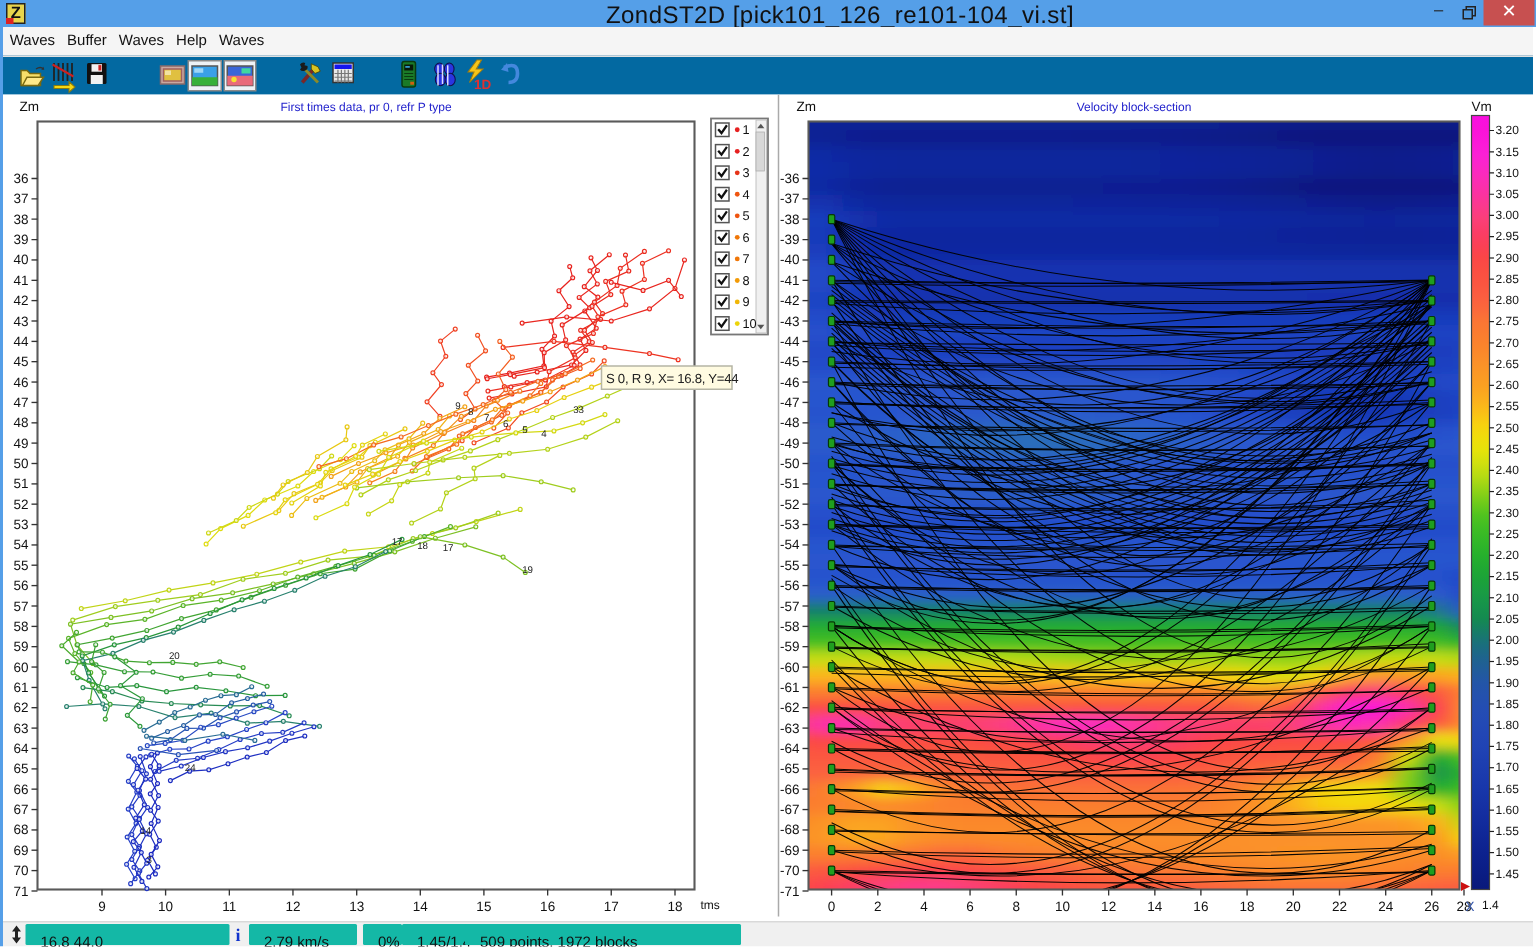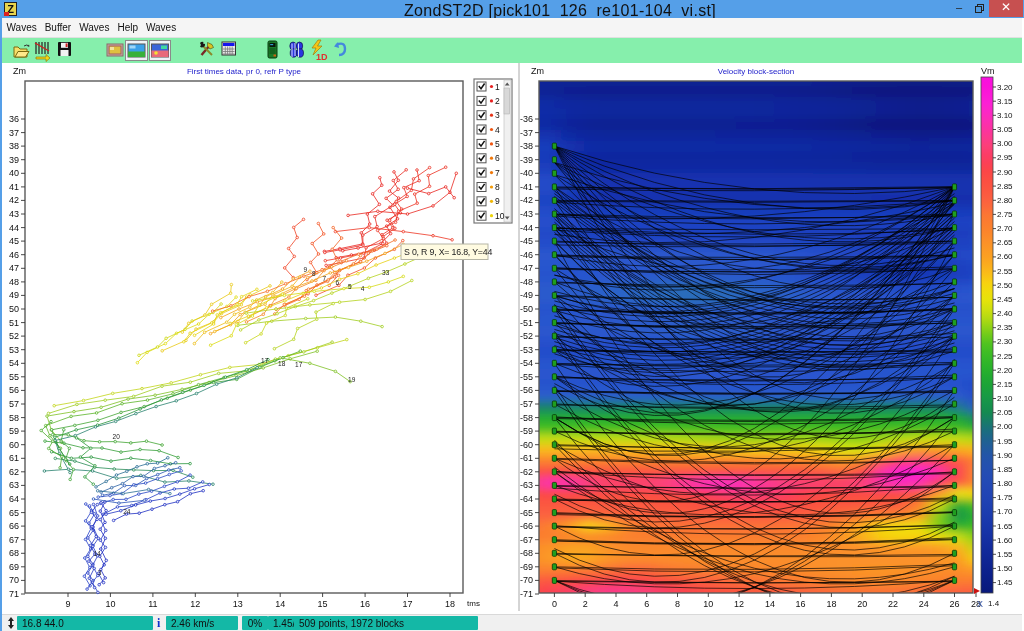"1D" .toolbar { background: #86efac -> #0369a1 }
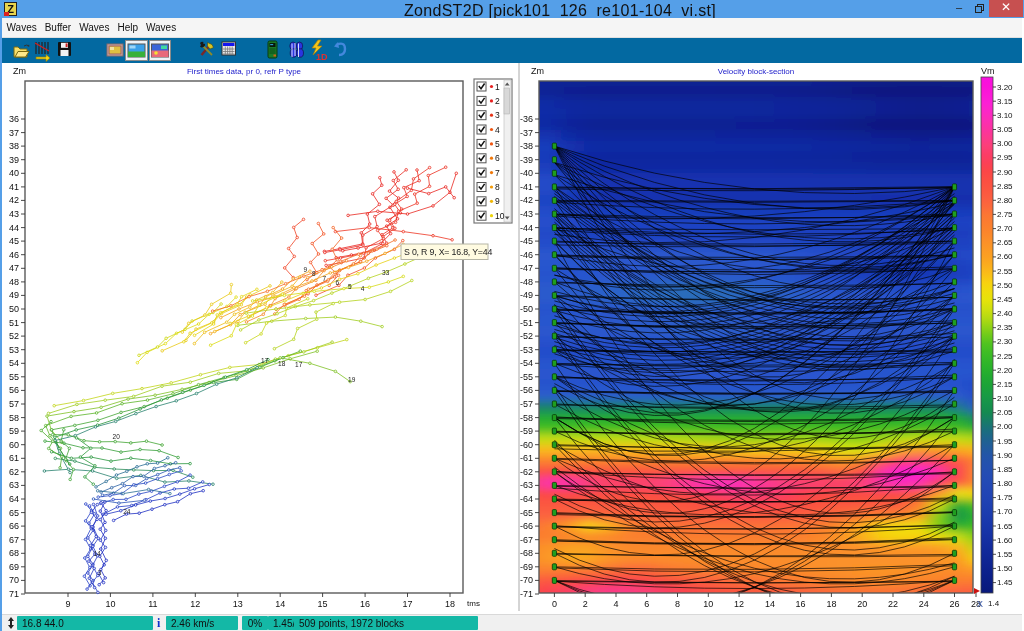"16.8 44.0" .sb { border: 2px solid #14b8a6 -> 7px solid #14b8a6 }
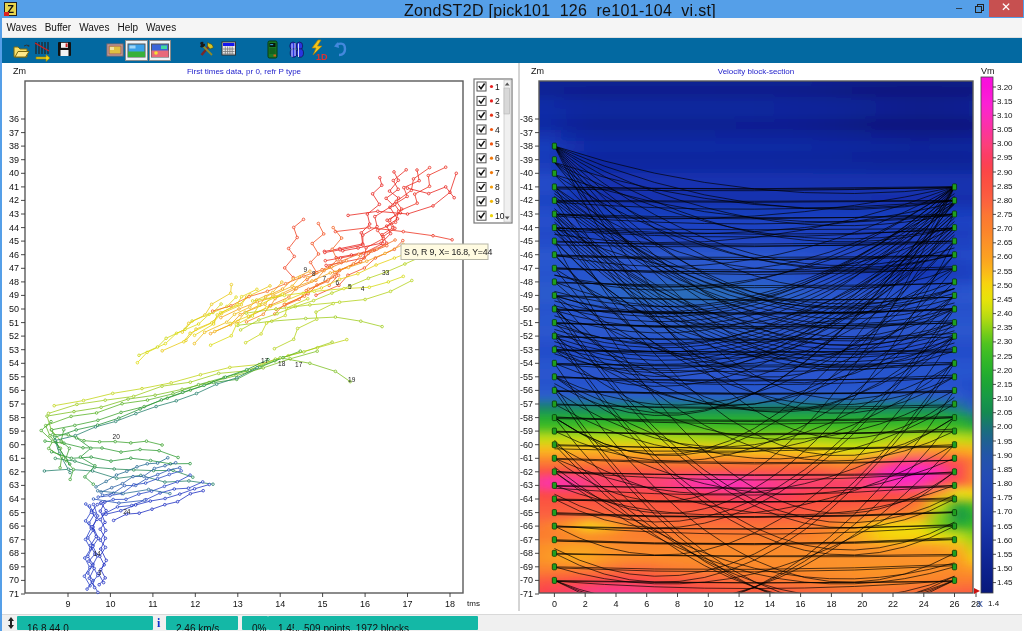"2.46 km/s" div.sb { text: 2.46 -> 2.79 }
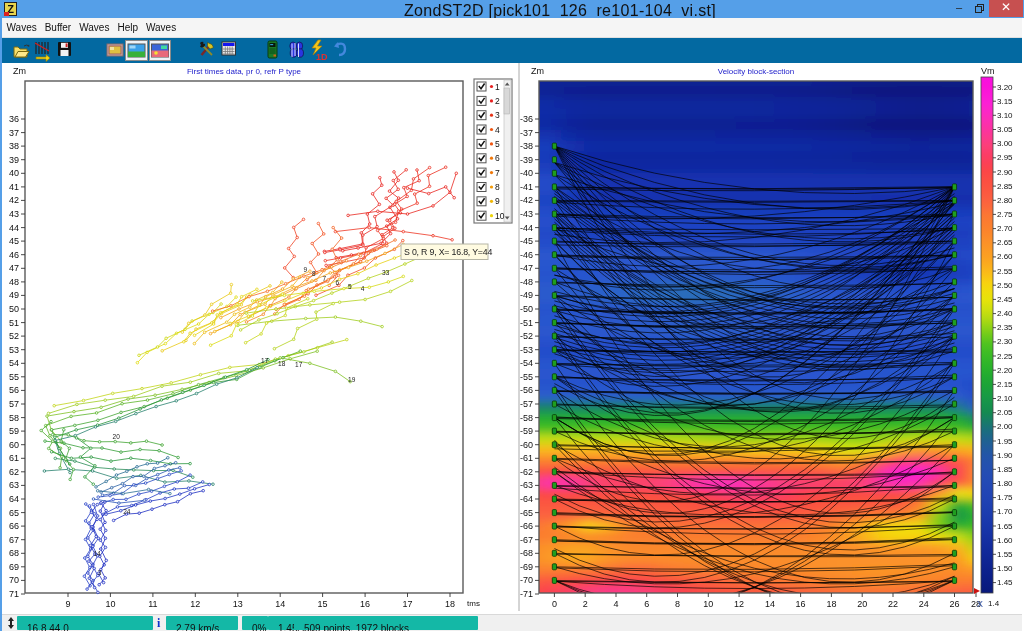"509 points, 1972 blocks" div.sb { left: 292px -> 308px }
